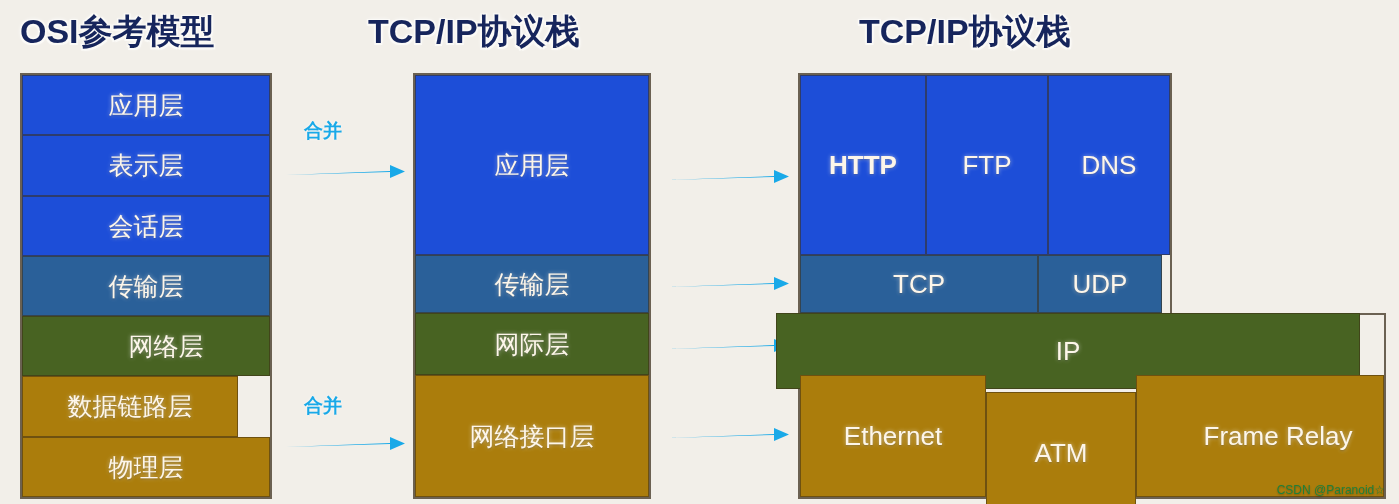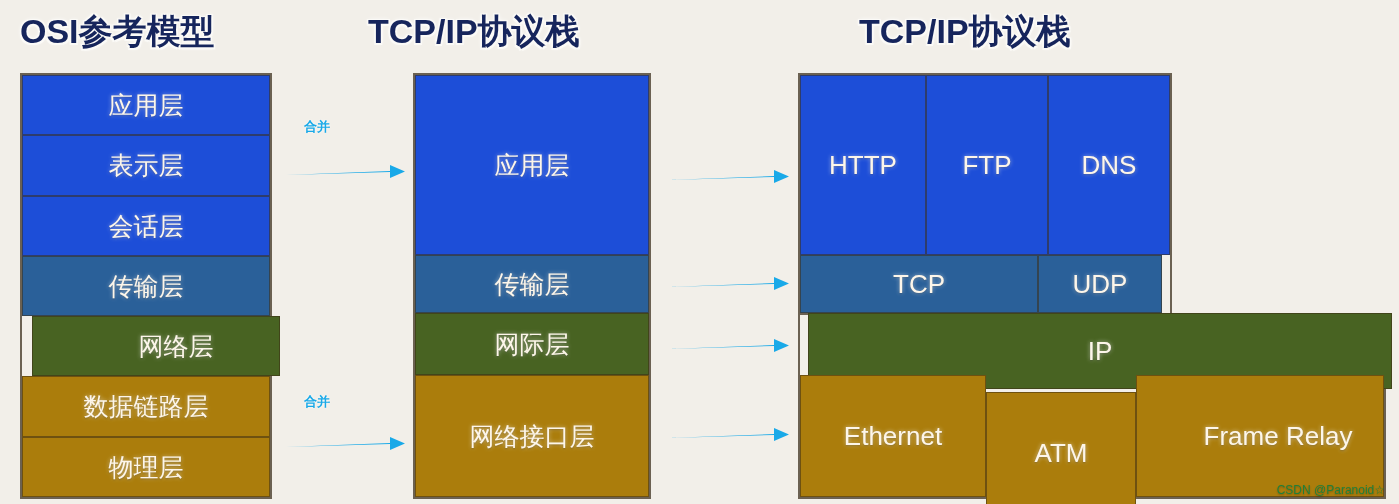"合并" .merge-label { font-size: 13px -> 19px }
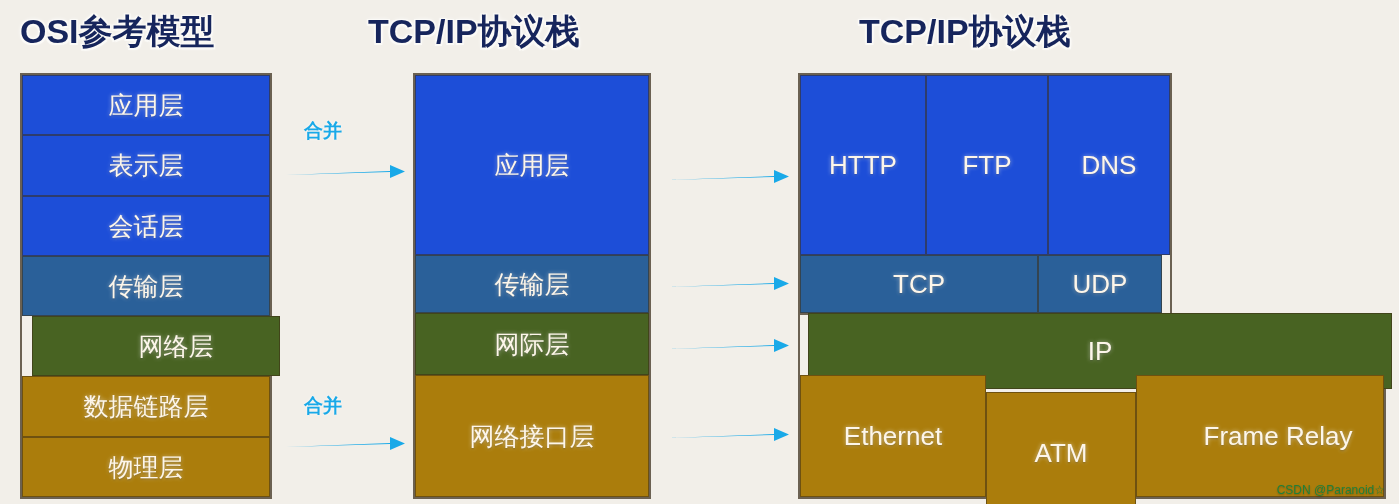"HTTP" div.cell { font-weight: none -> bold }
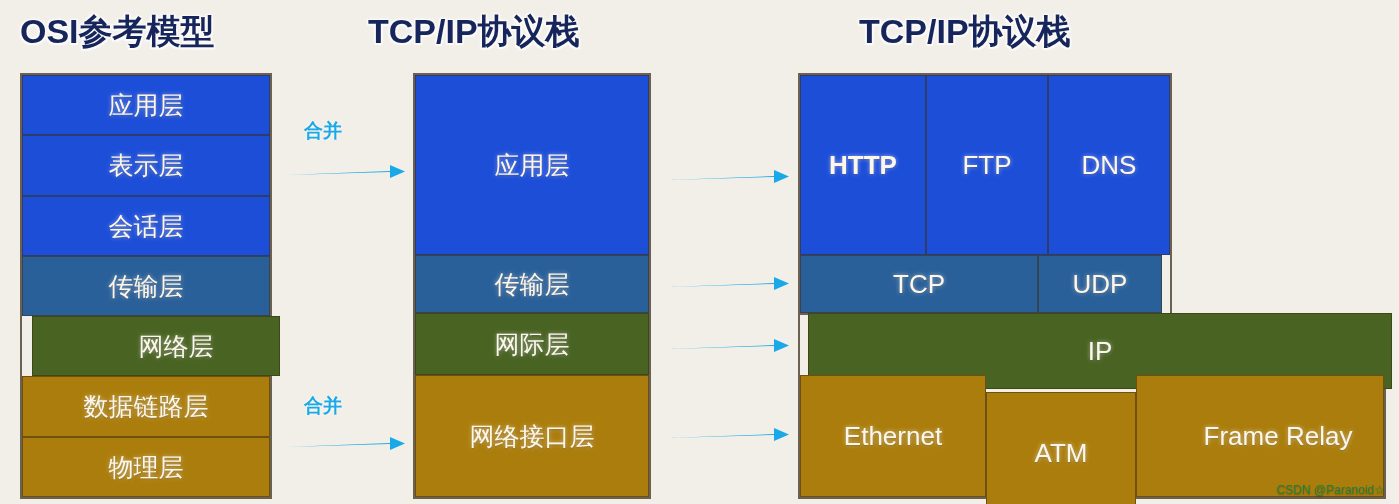"网络层" div.cell { left: 32px -> 22px }
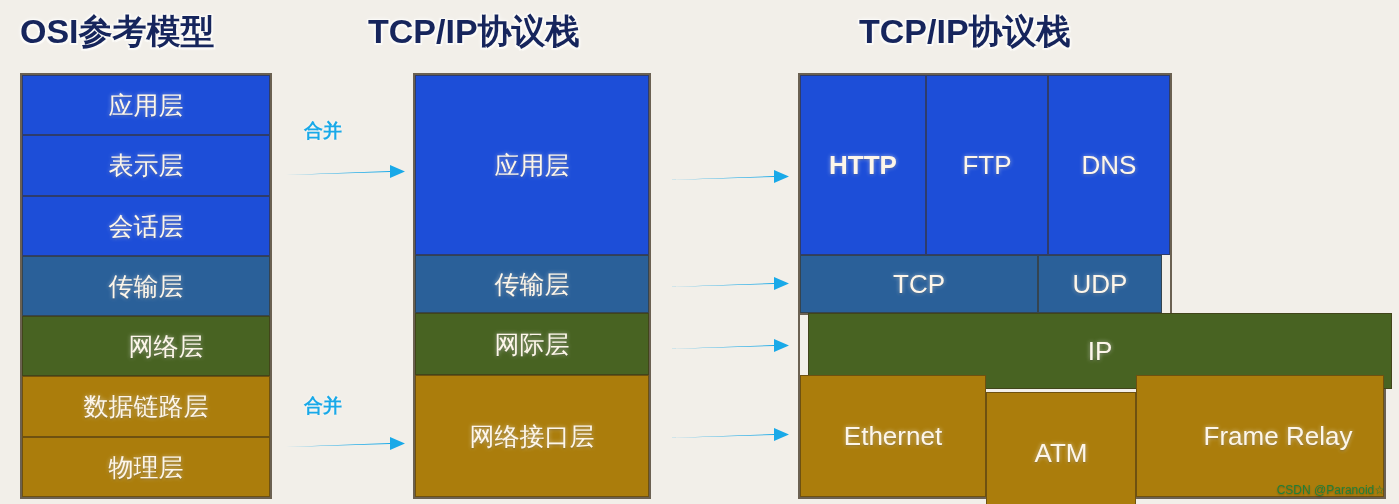"IP" div.cell { left: 808px -> 776px }
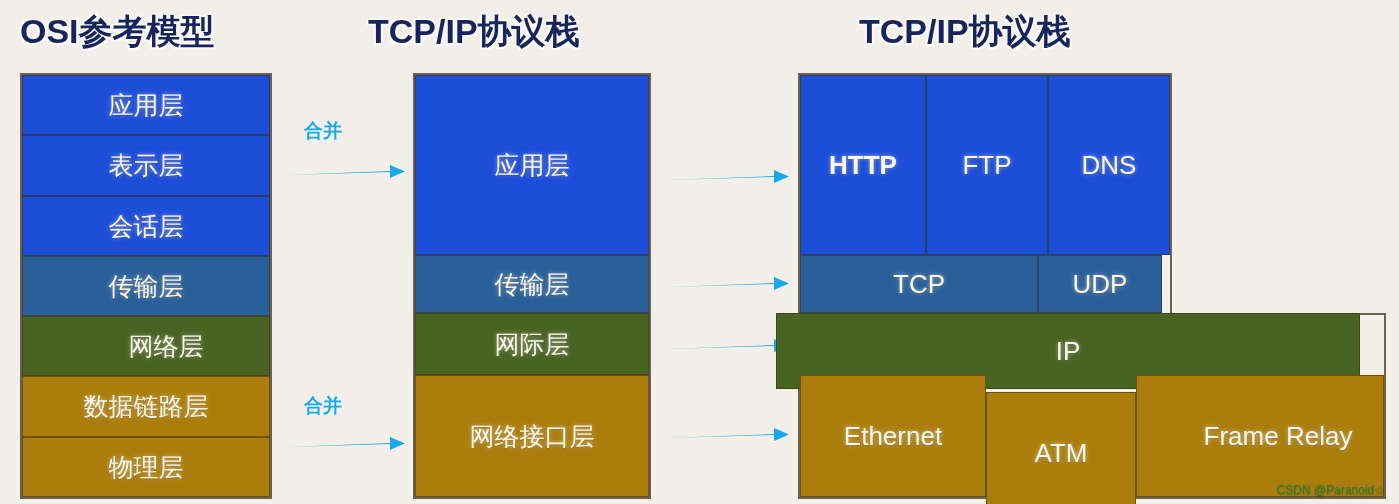"数据链路层" div.cell { width: 248px -> 216px }
